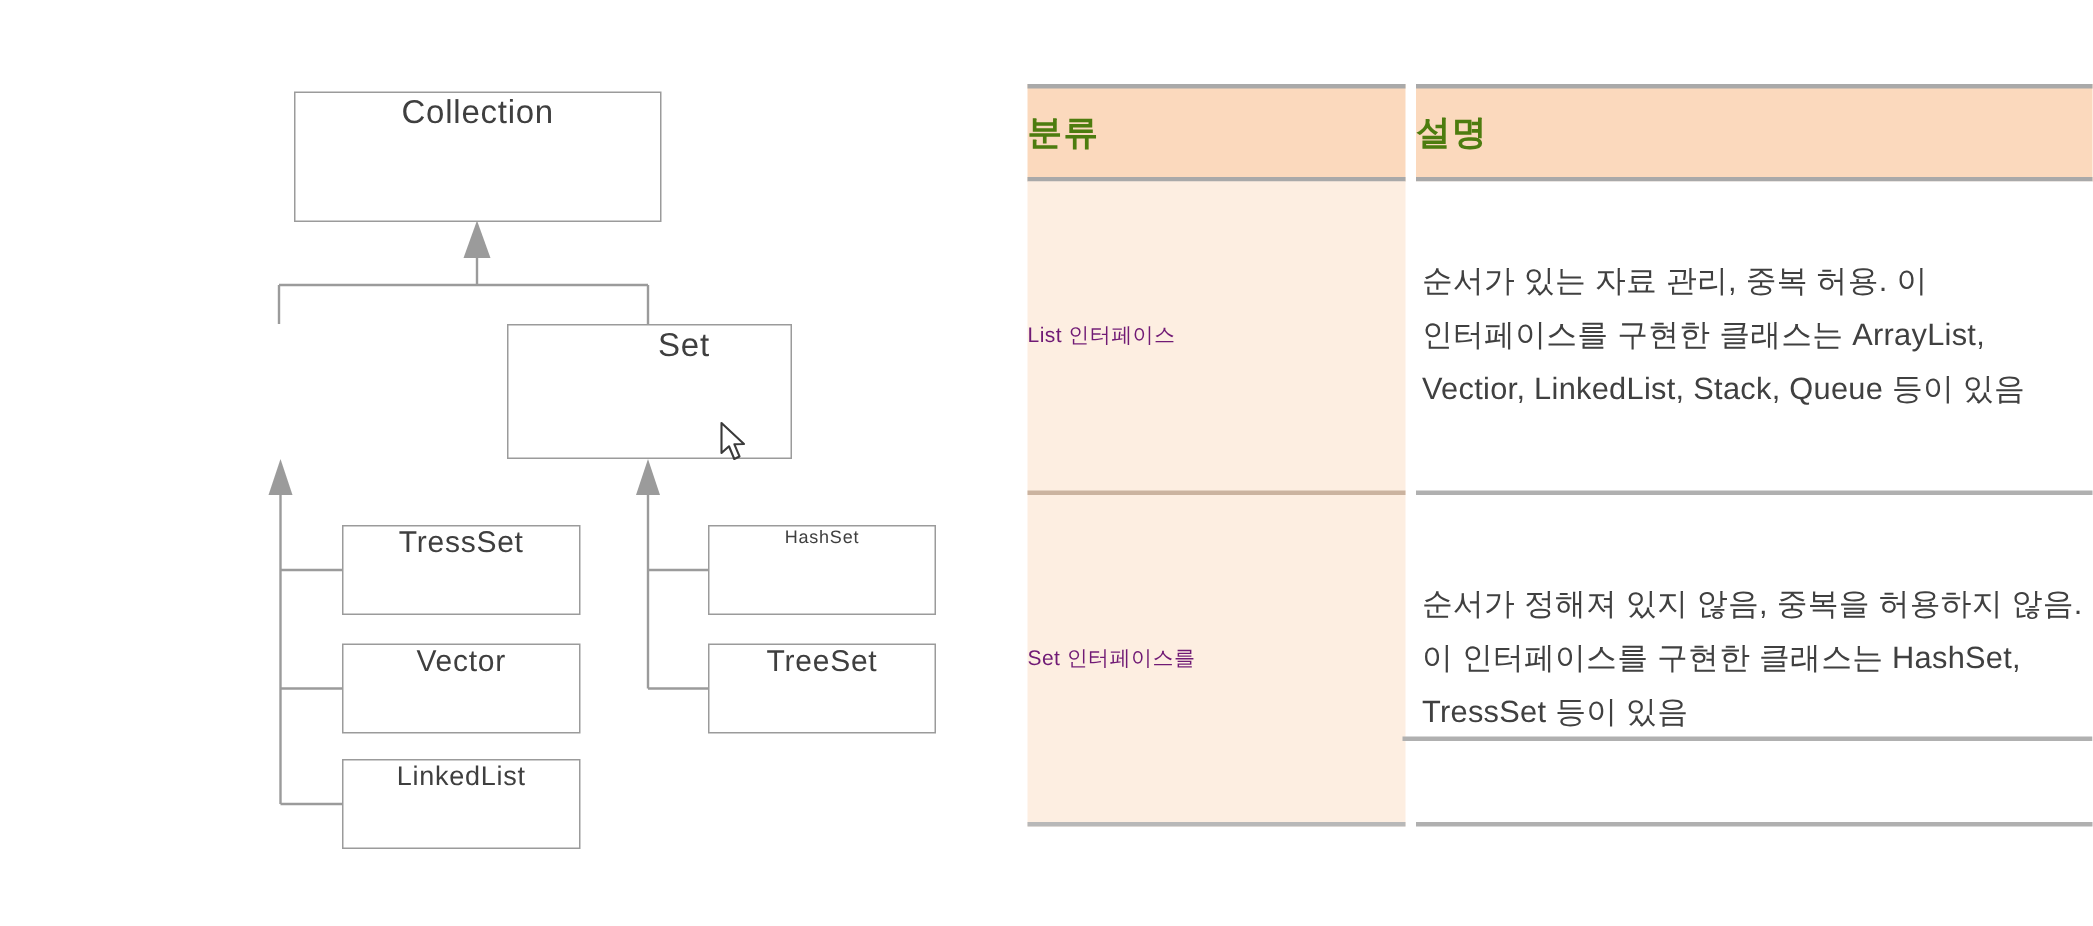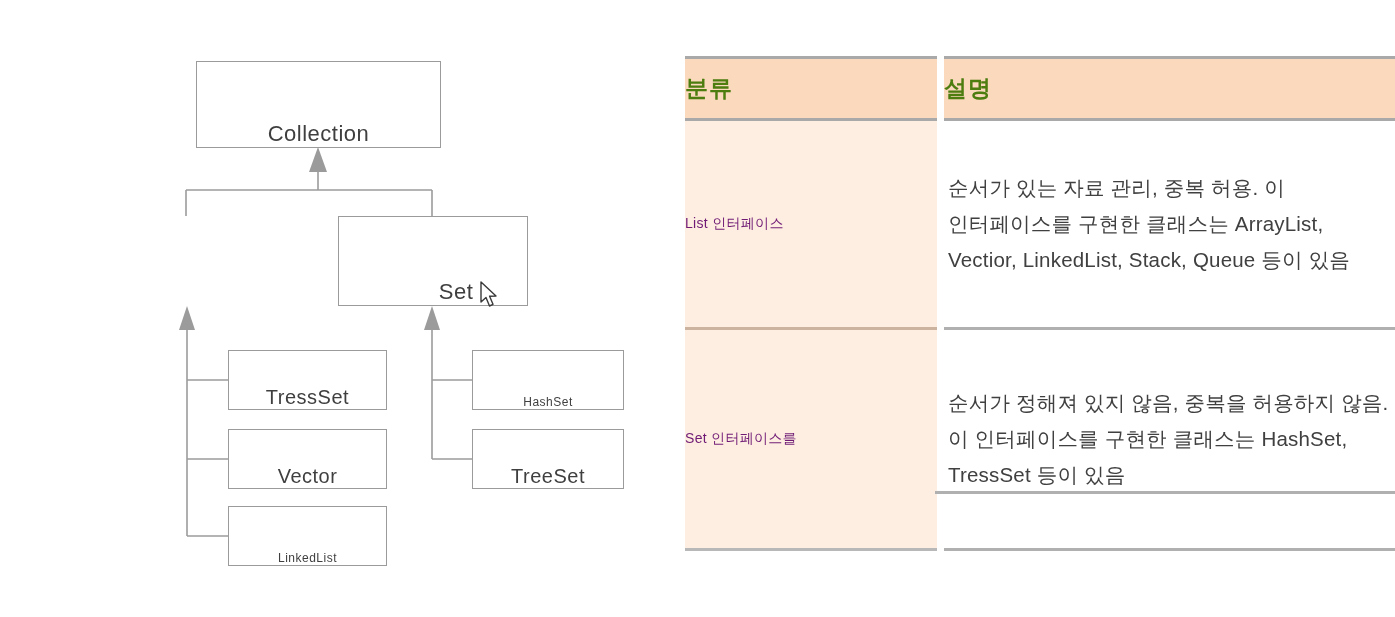"Collection" .node { align-items: flex-end -> flex-start }
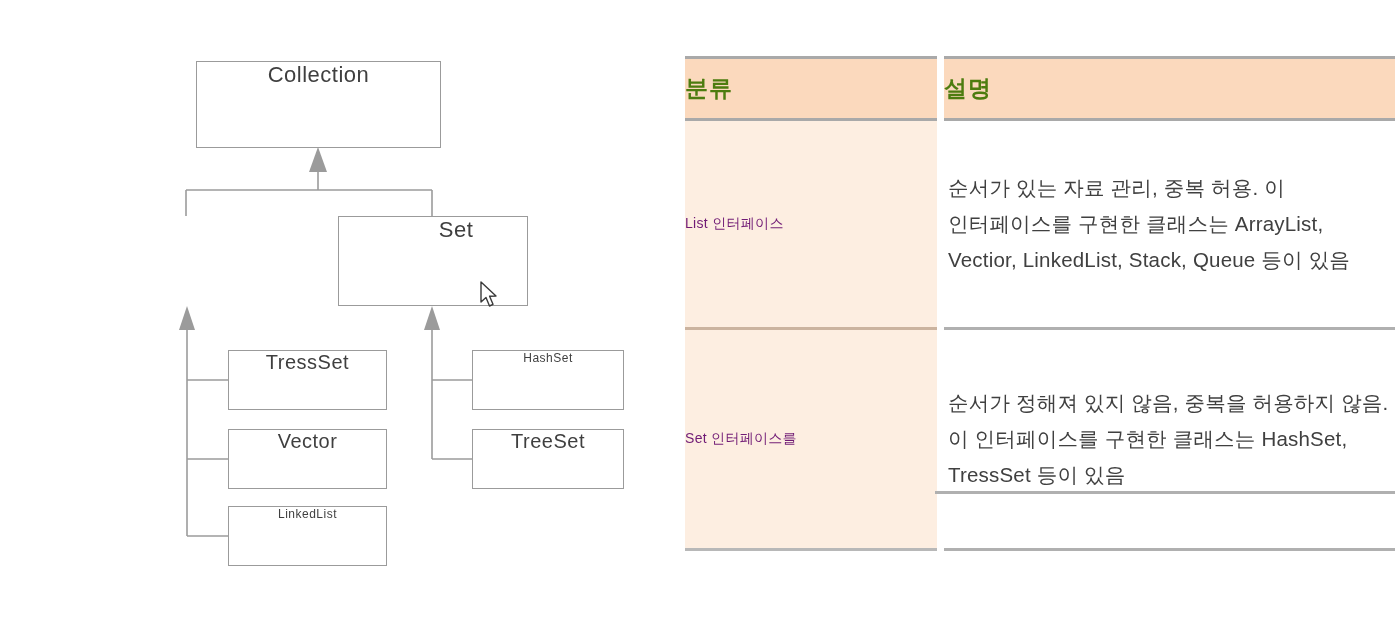"LinkedList" .node-linkedlist { font-size: 12px -> 18px }
